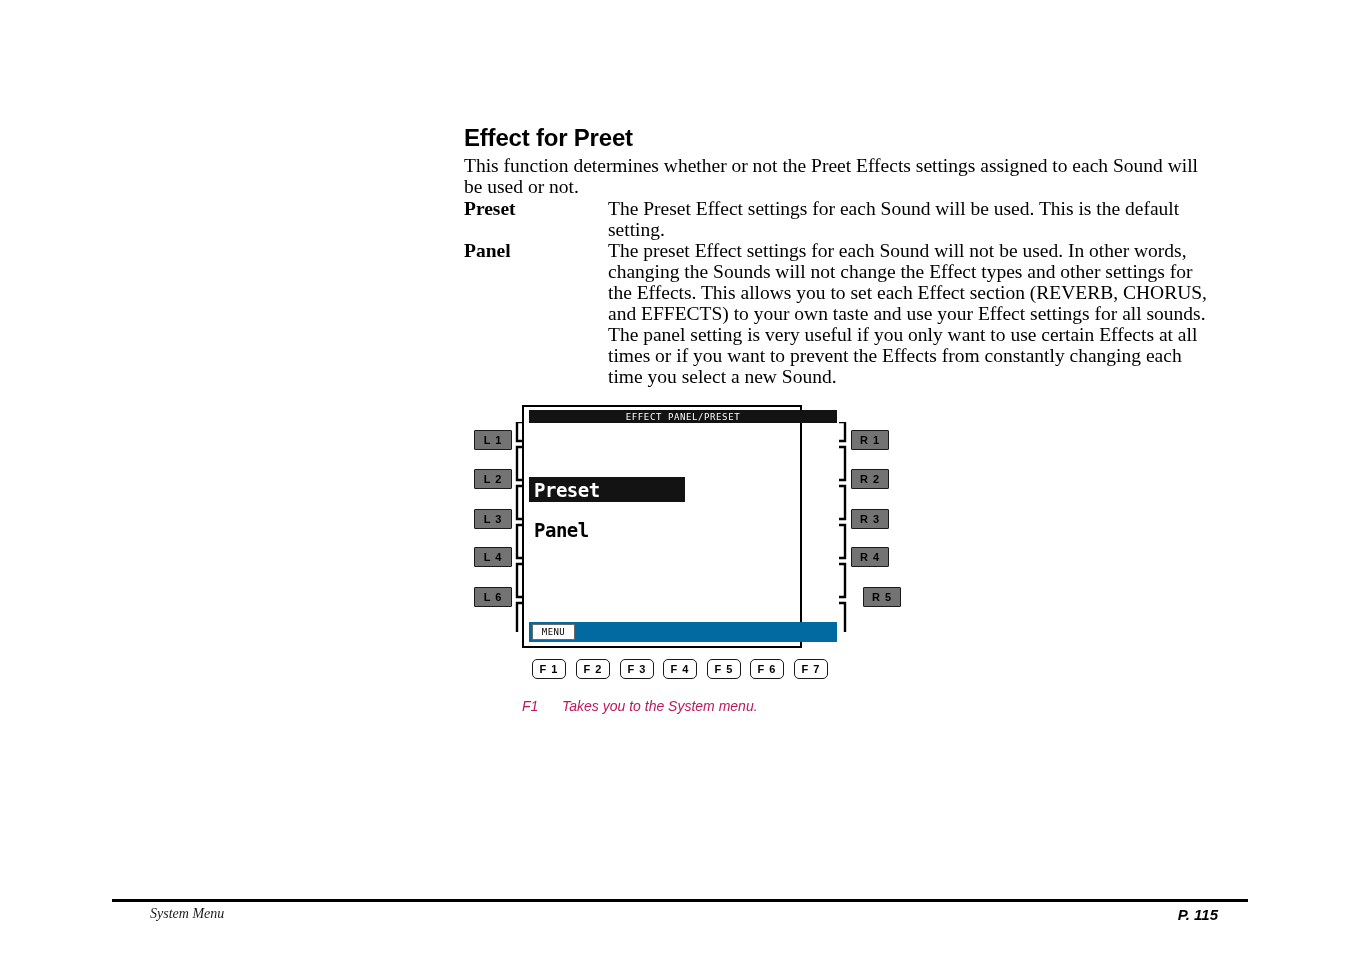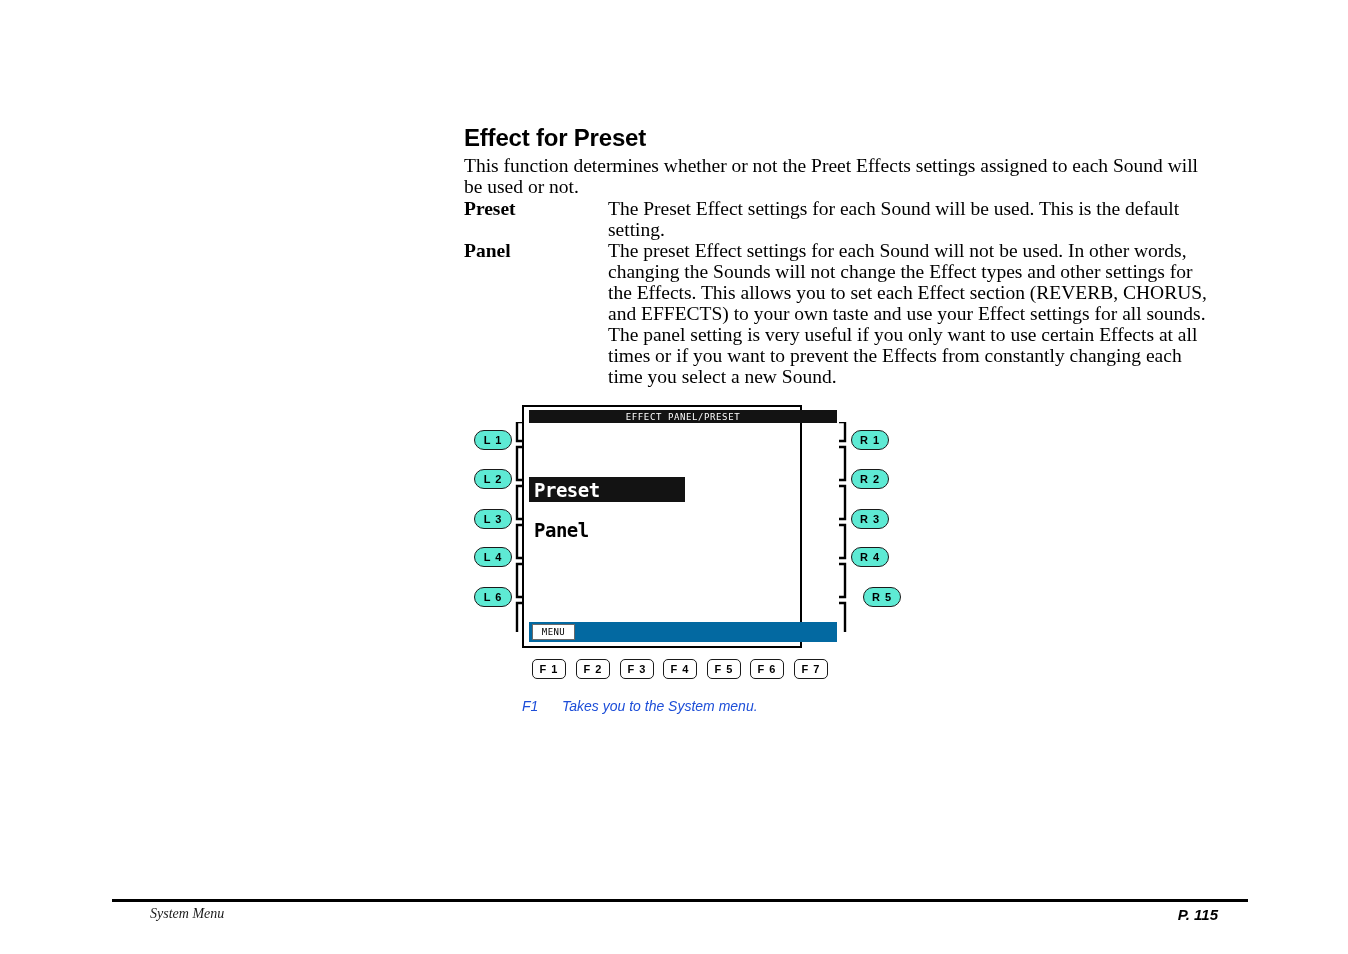"Effect for Preset" h1 { text: Preset -> Preet }
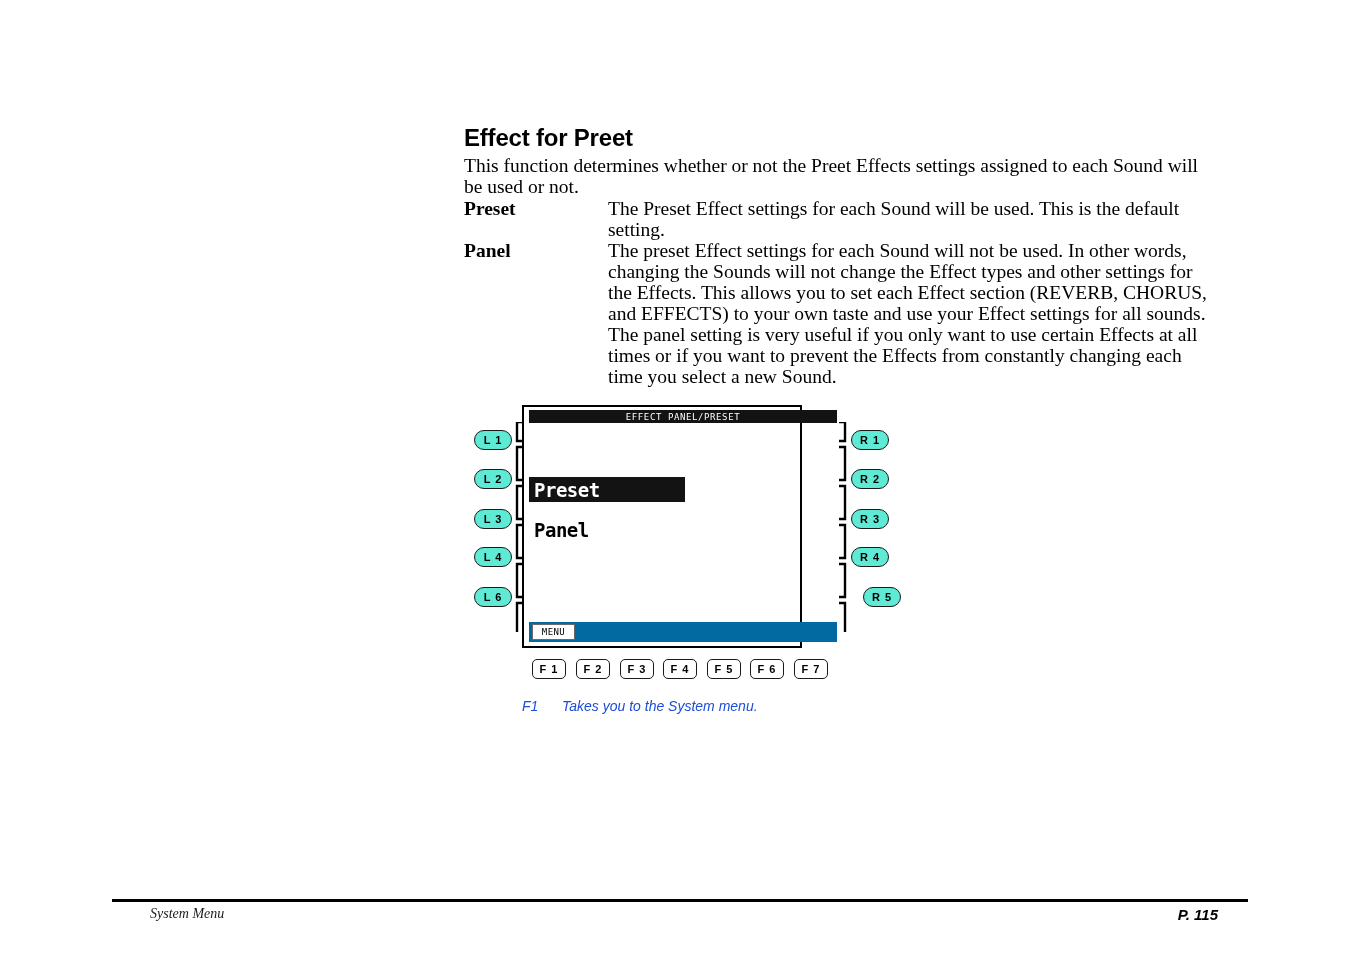"L 1" .side-button { background: #5eead4 -> #737373; border-radius: 10px -> 1px }
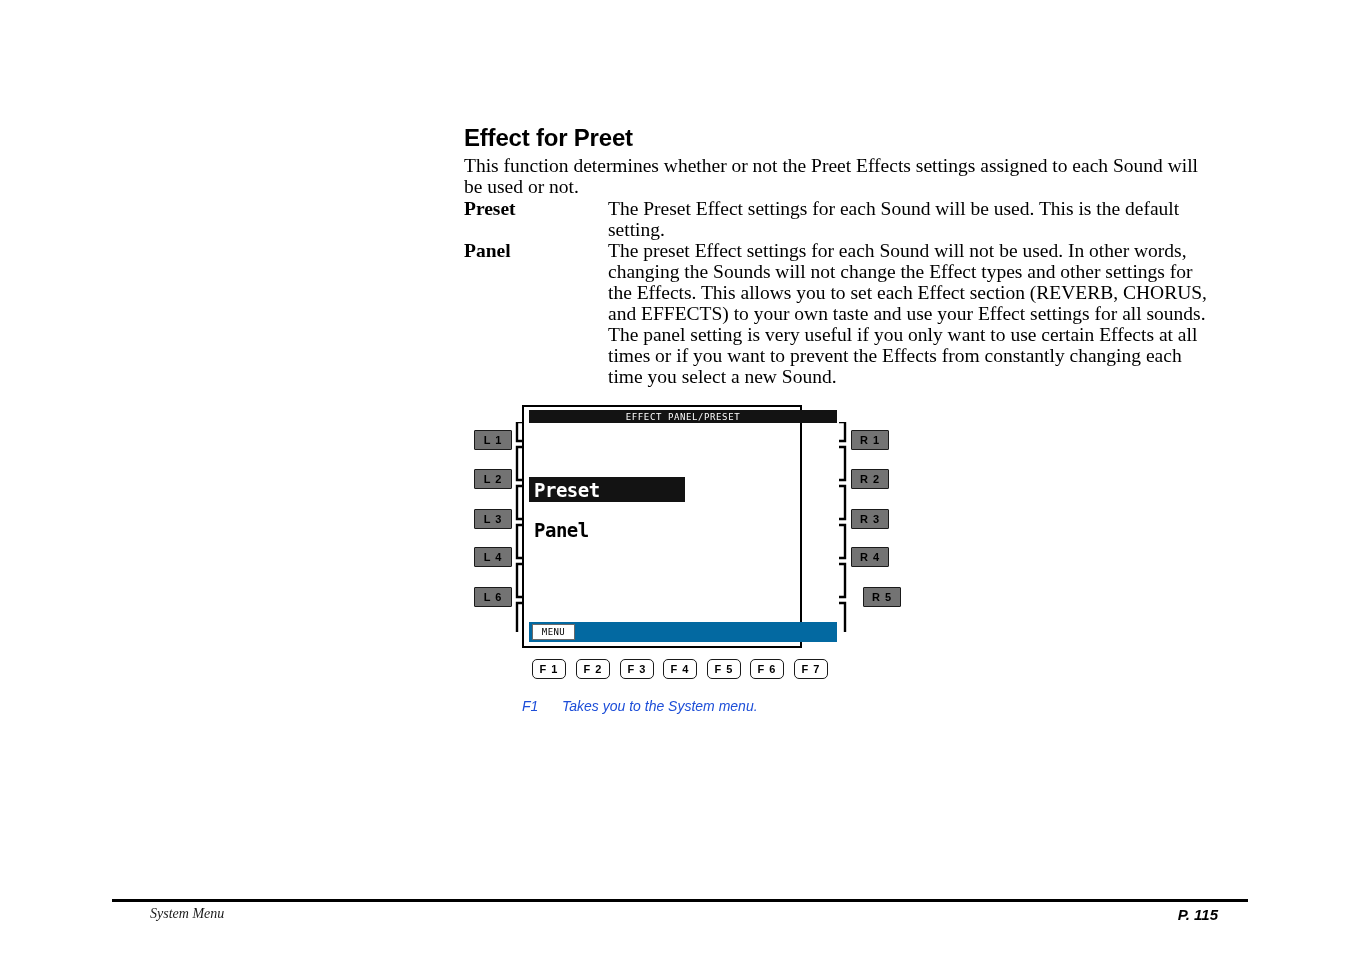"F1" #figure-caption { color: #1d4ed8 -> #be185d }
